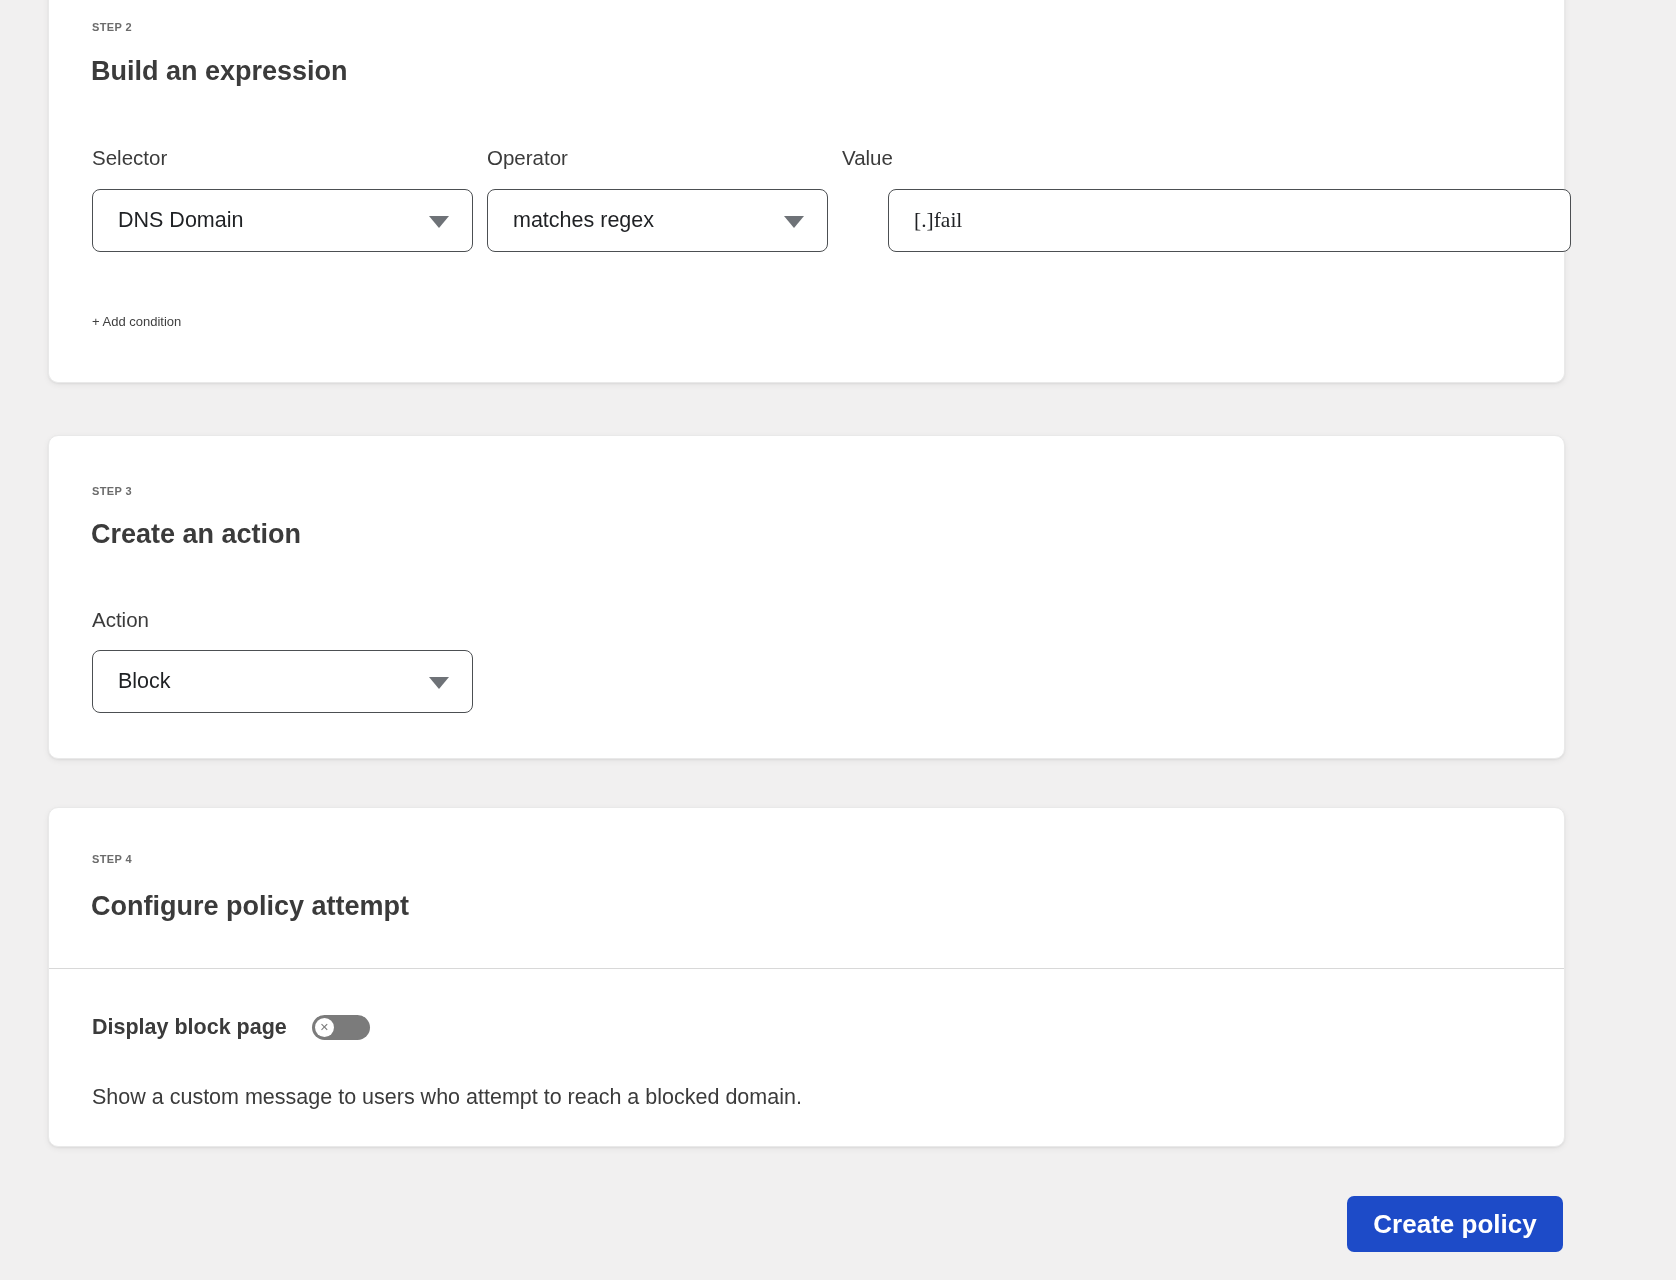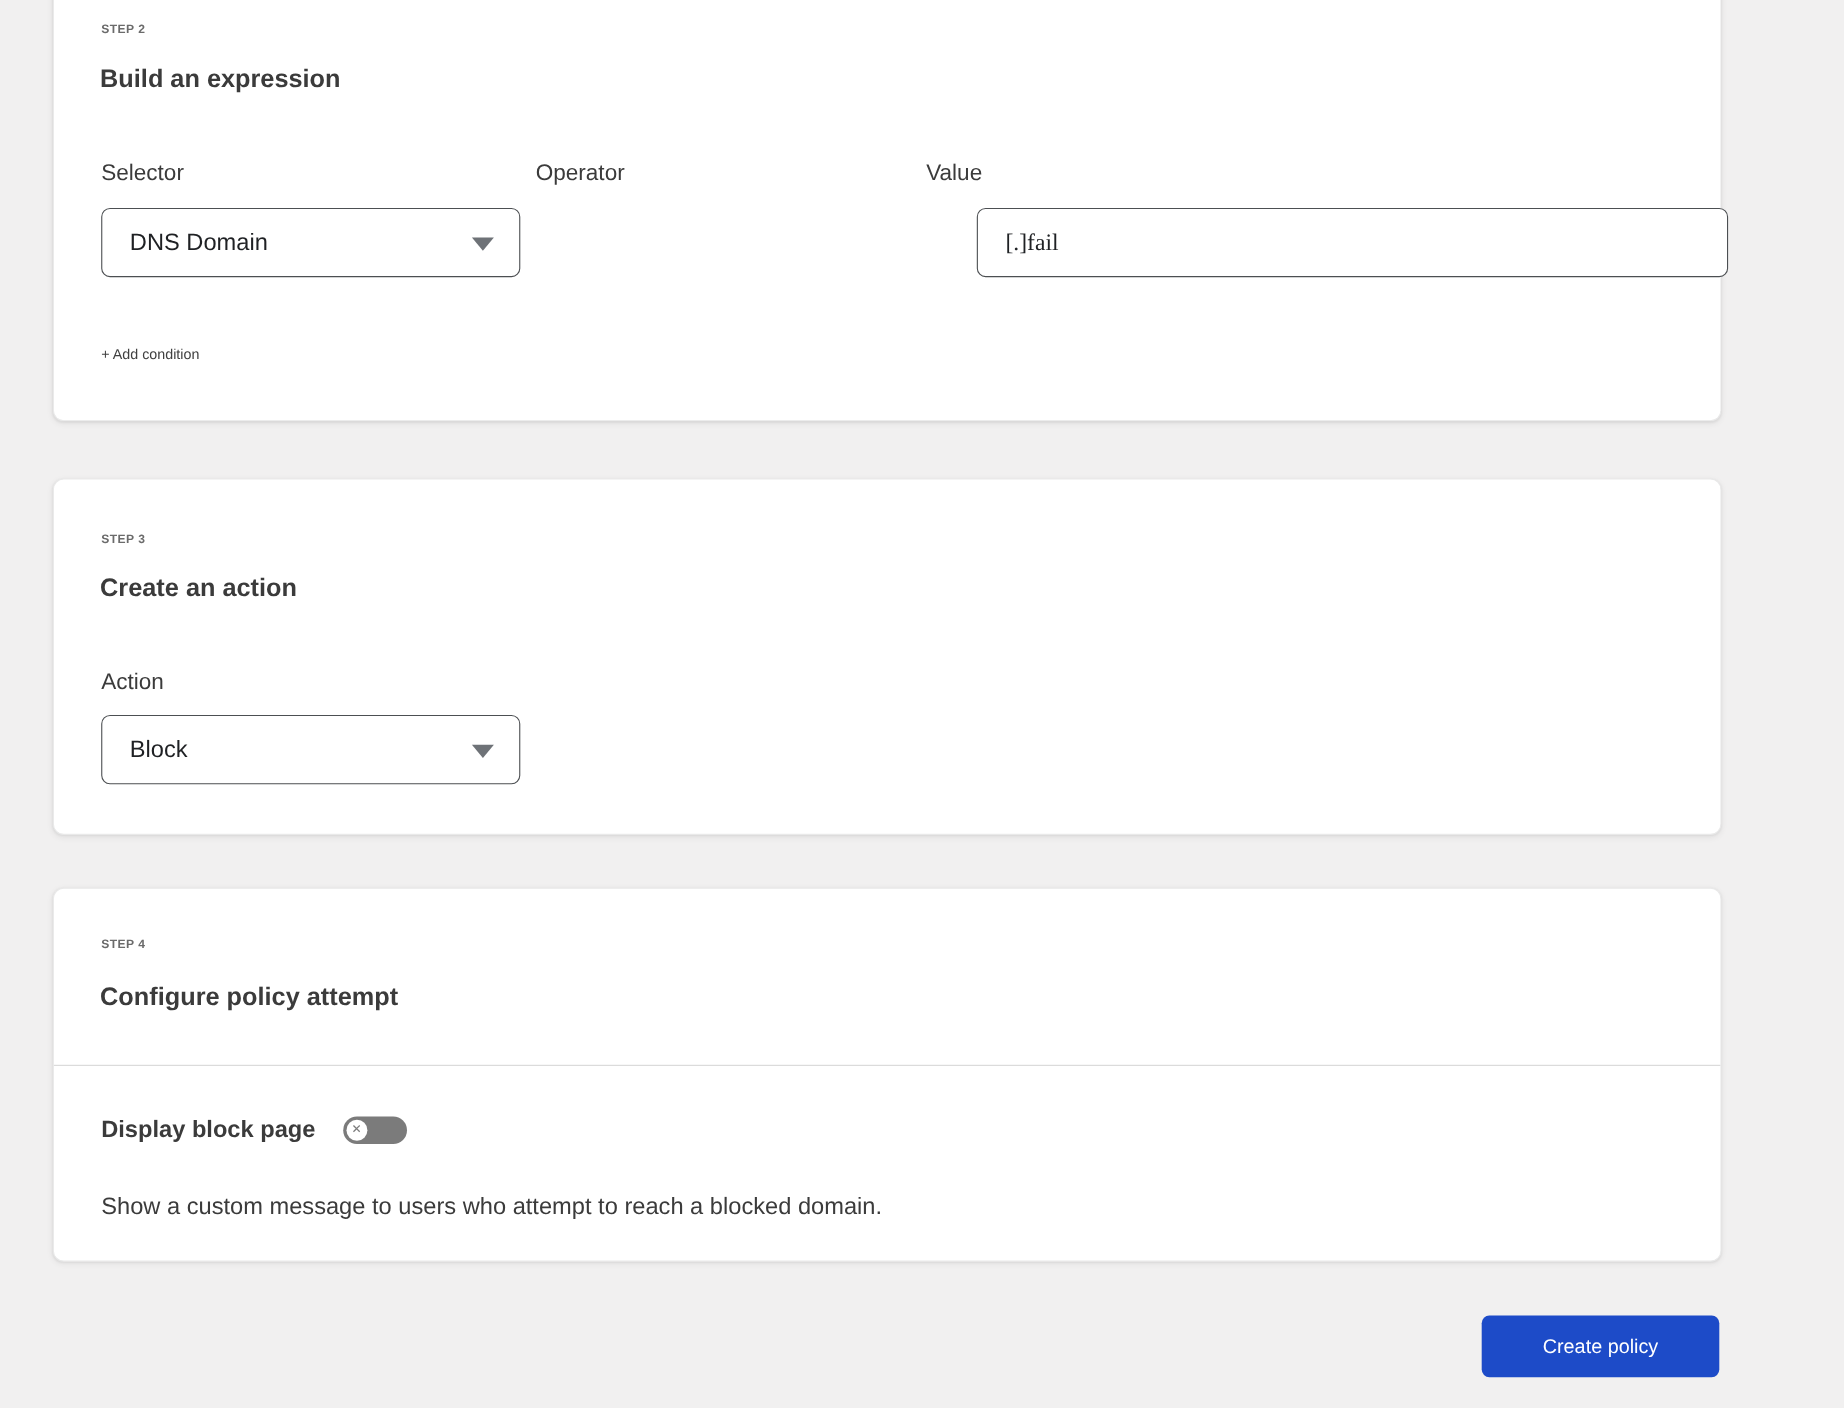"Build an expression" .section-title { font-size: 23px -> 27px }
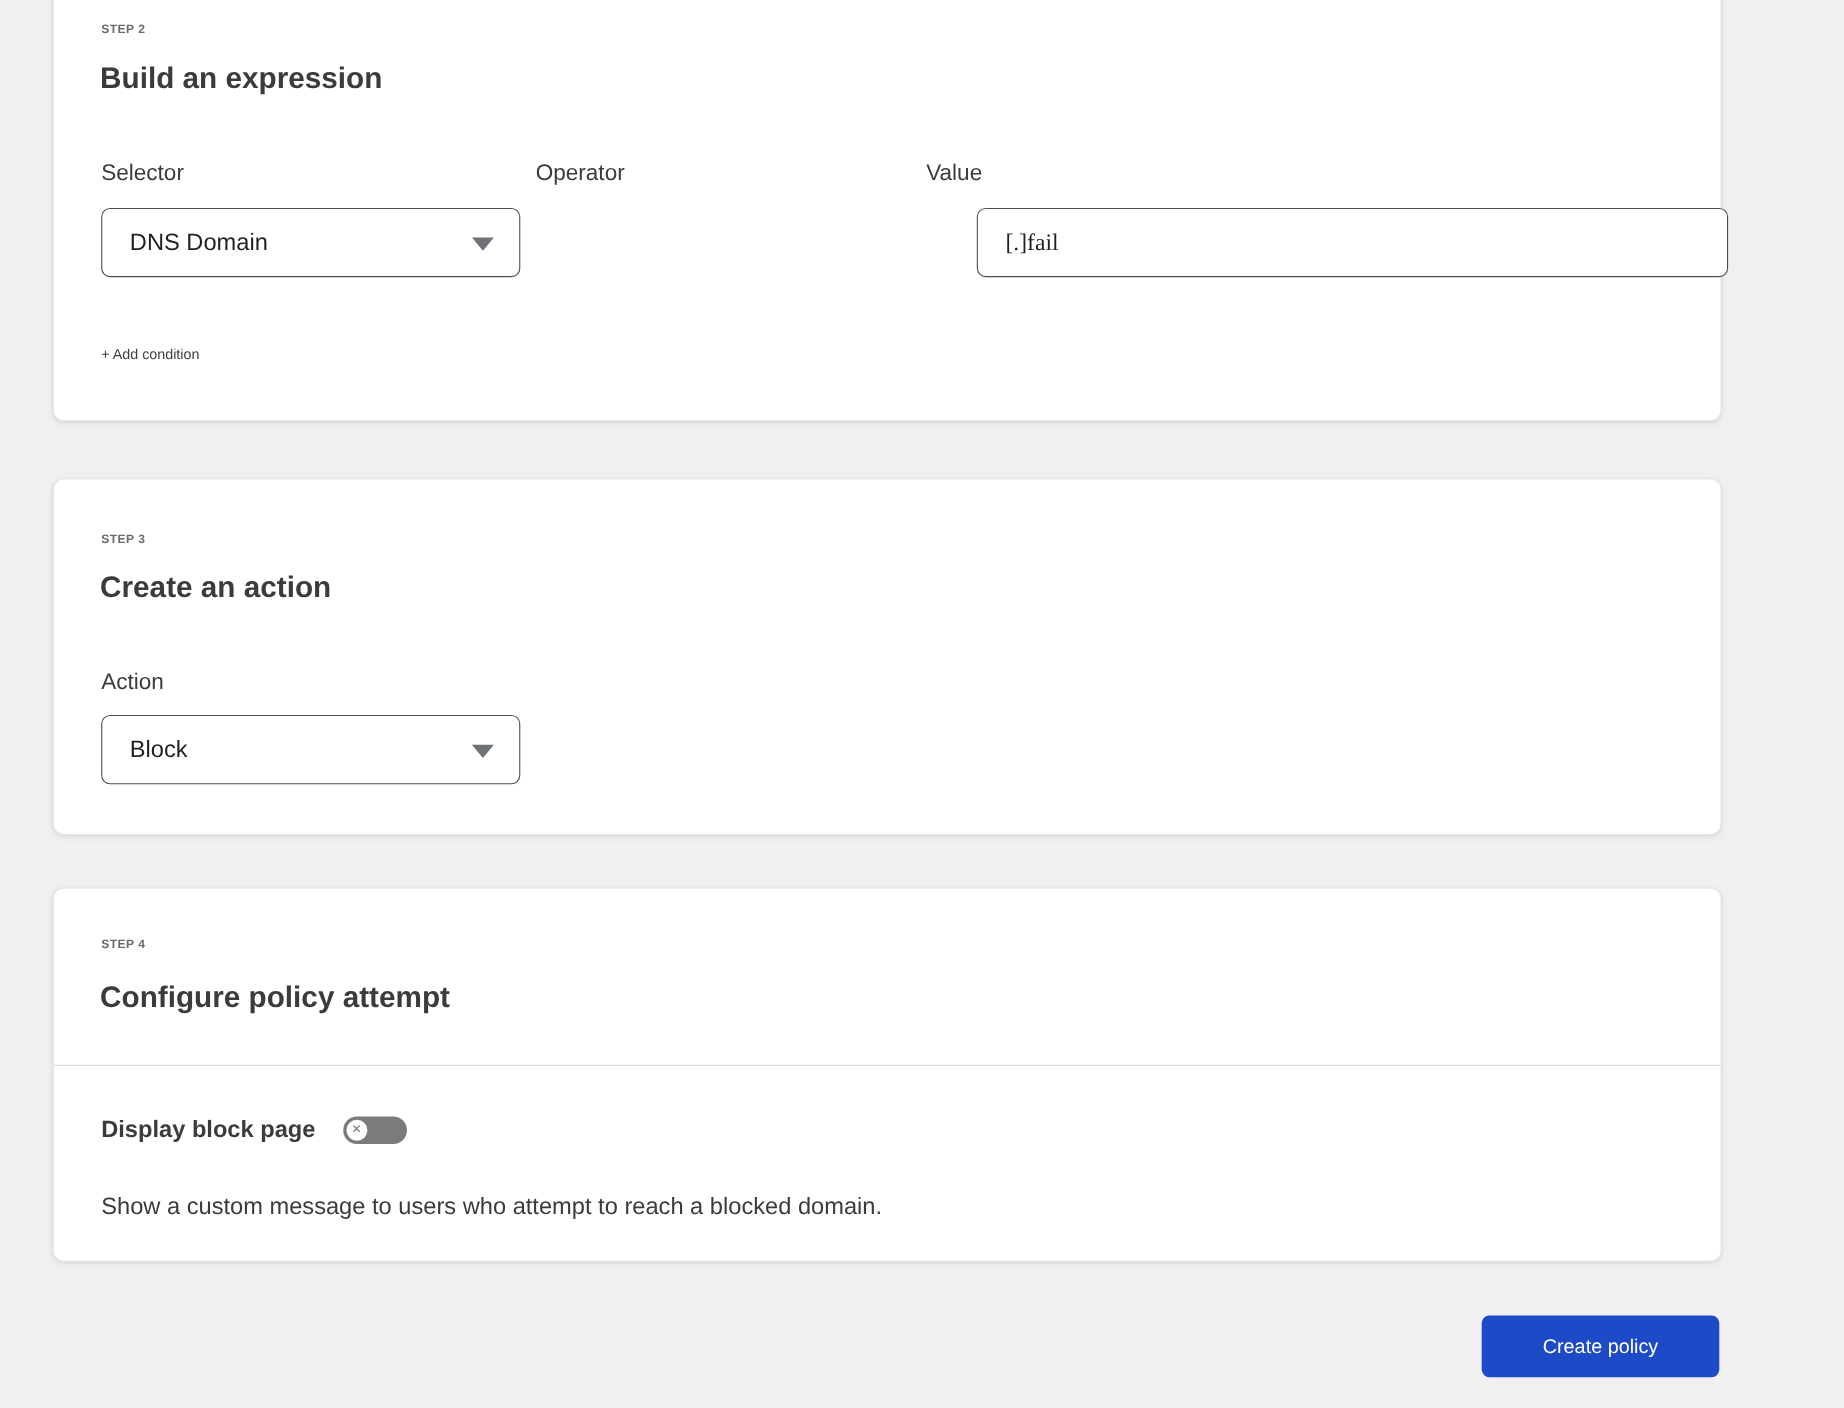"matches regex" div.select-box { html: none -> <div> <span>matches regex</span> <span></span> </div> }
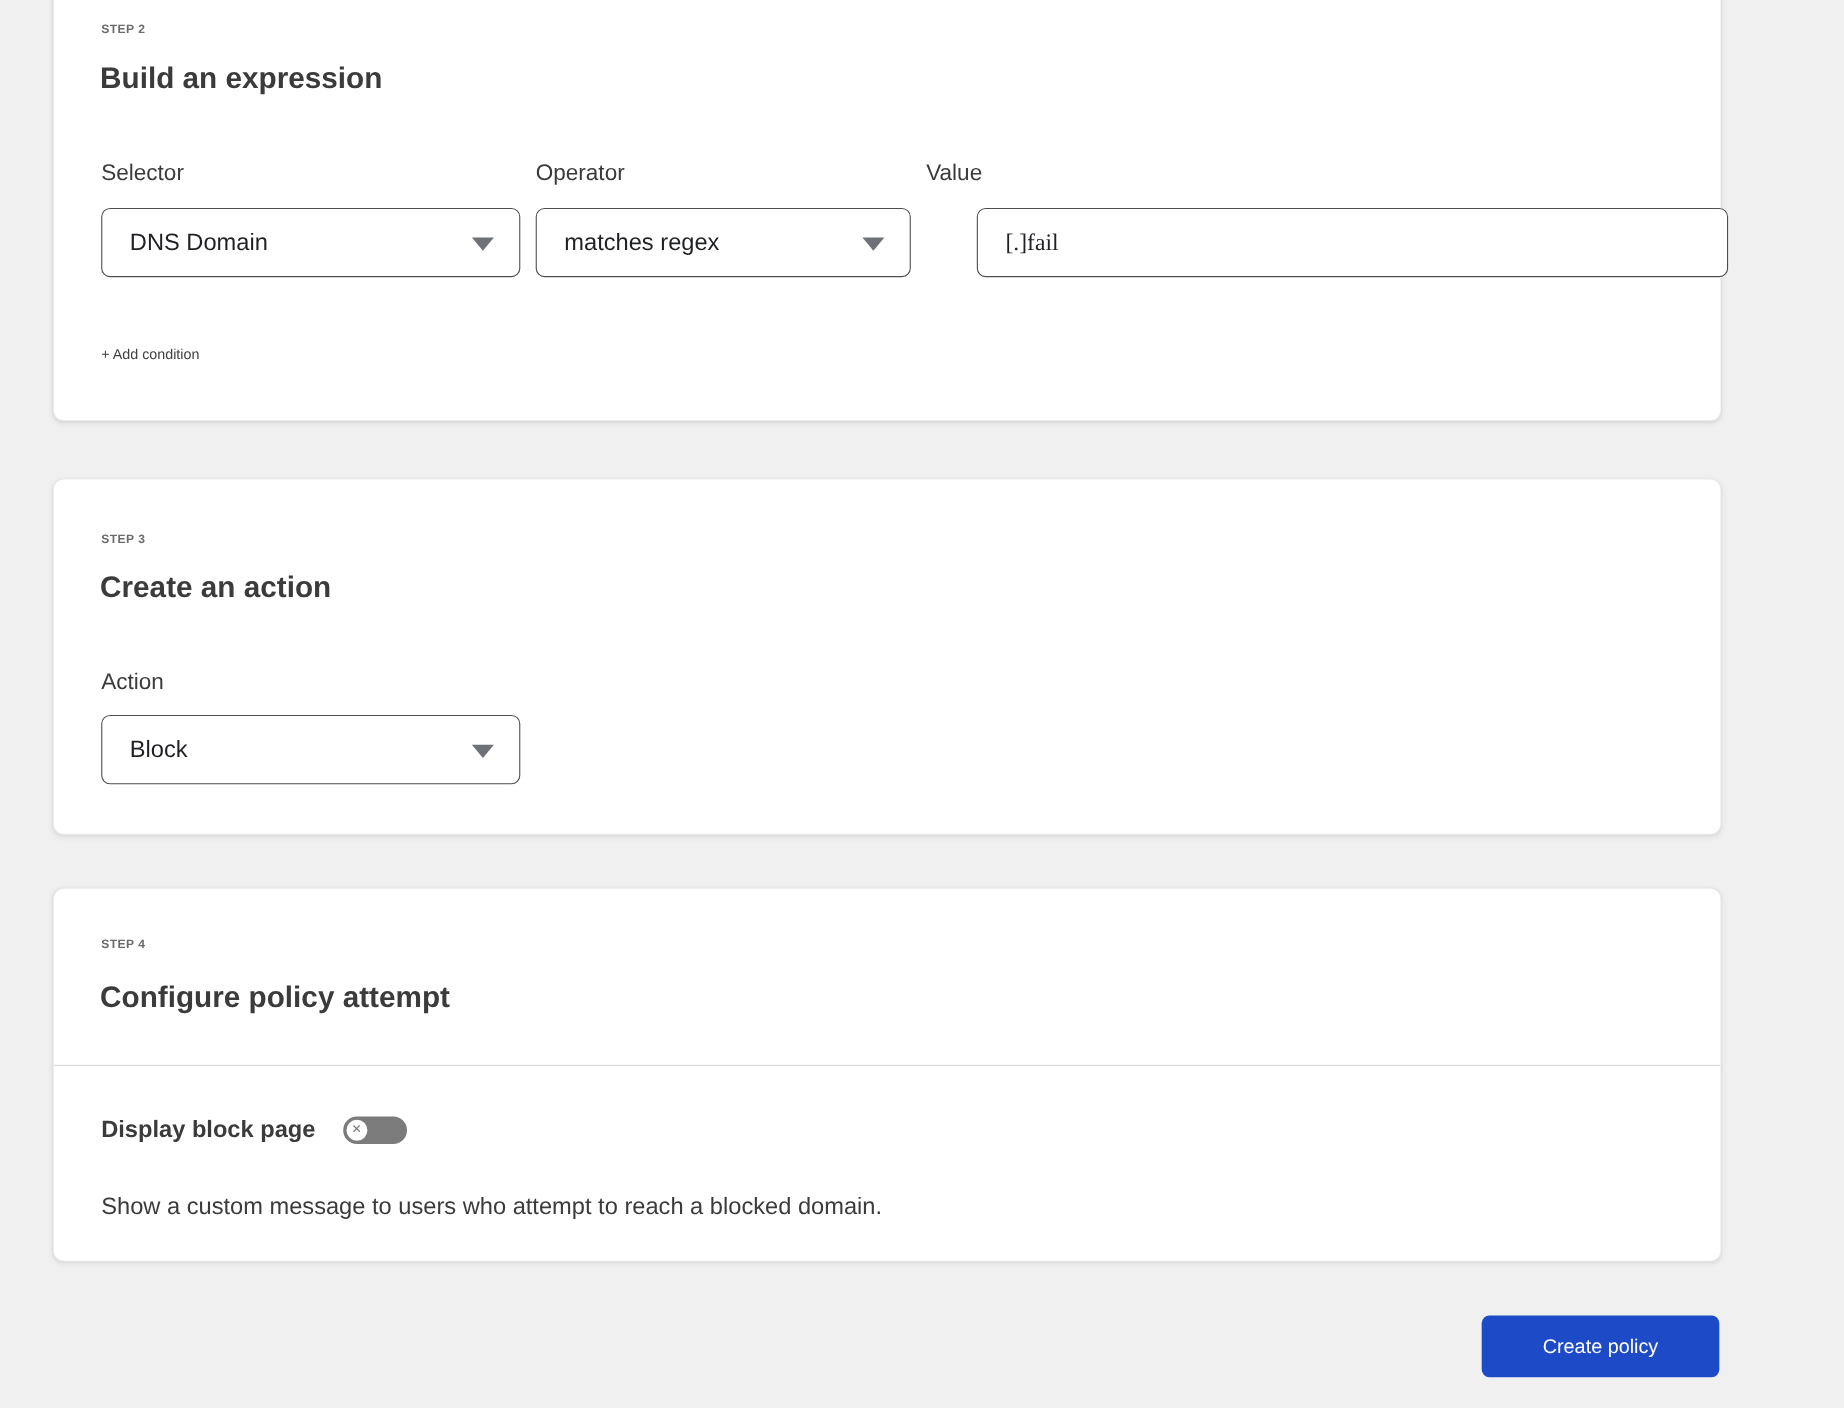"Create policy" .primary-button { font-size: 18px -> 26px; font-weight: 400 -> 700 }
